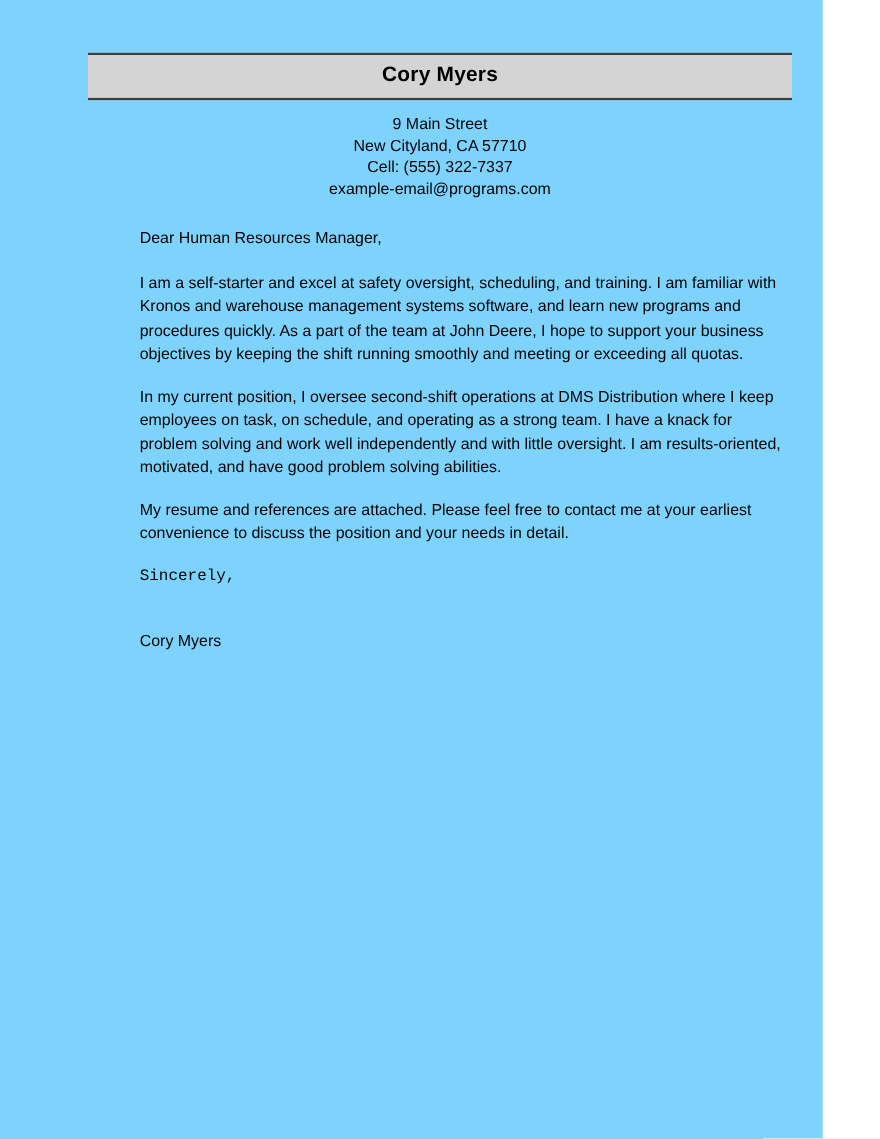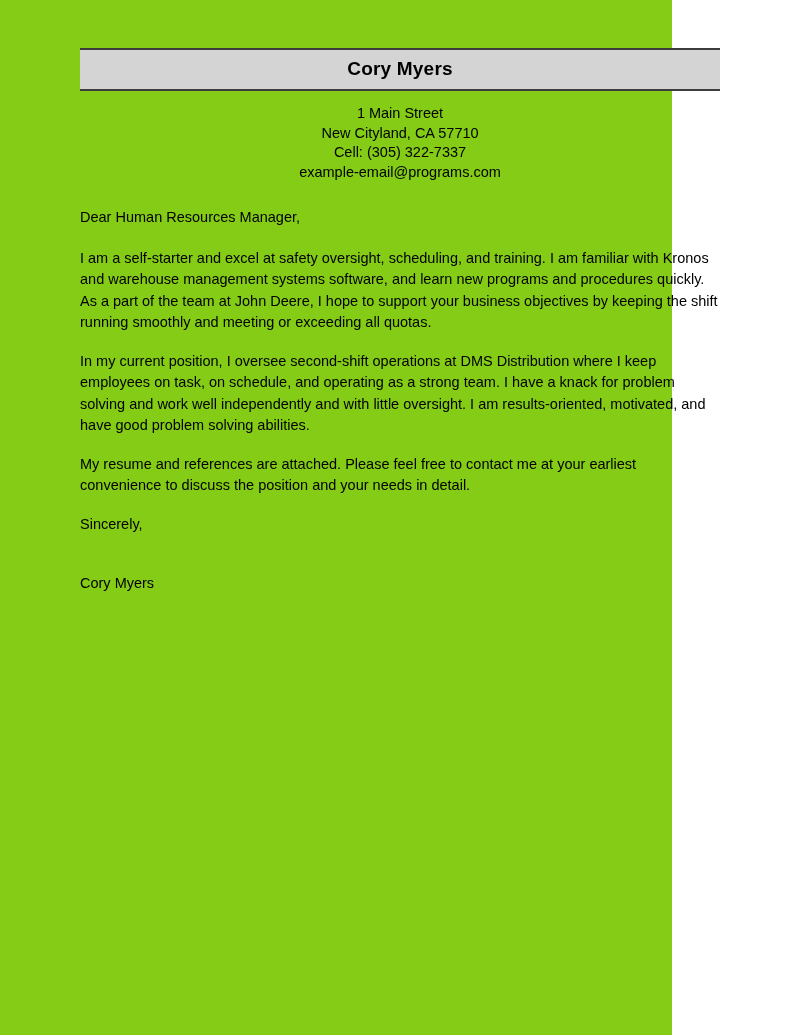"Cory Myers" .page { background: #84cc16 -> #7dd3fc; width: 672px -> 748px }
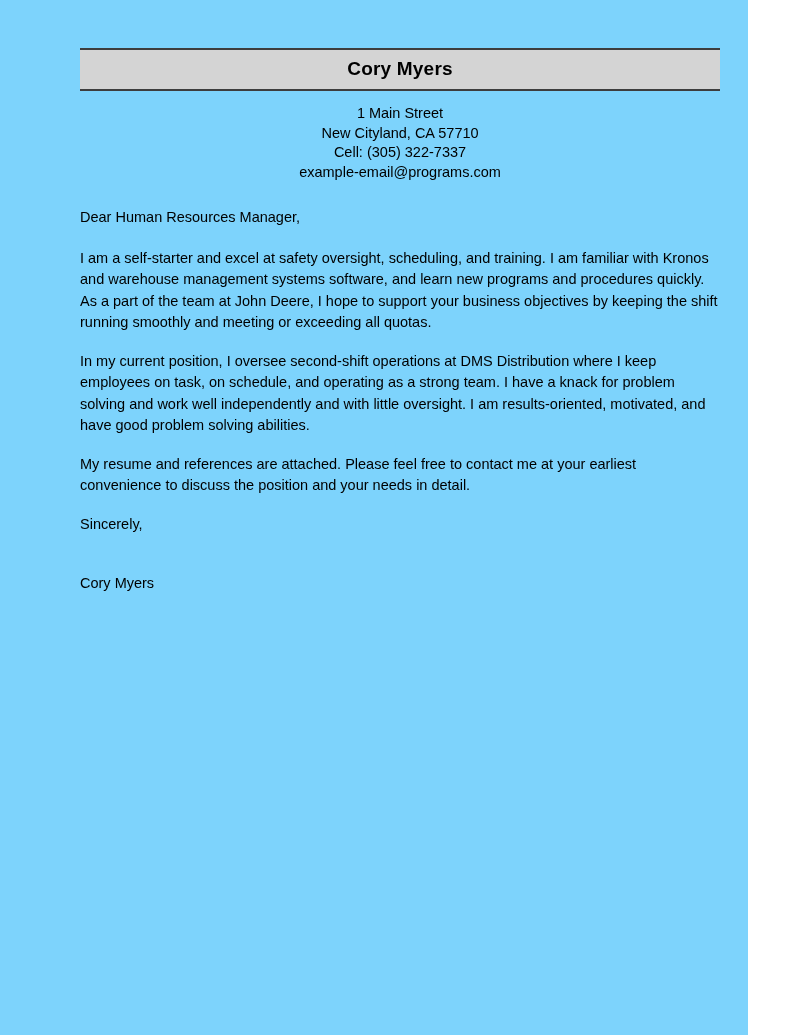"1 Main Street" span.contact-line { text: 1 -> 9 }
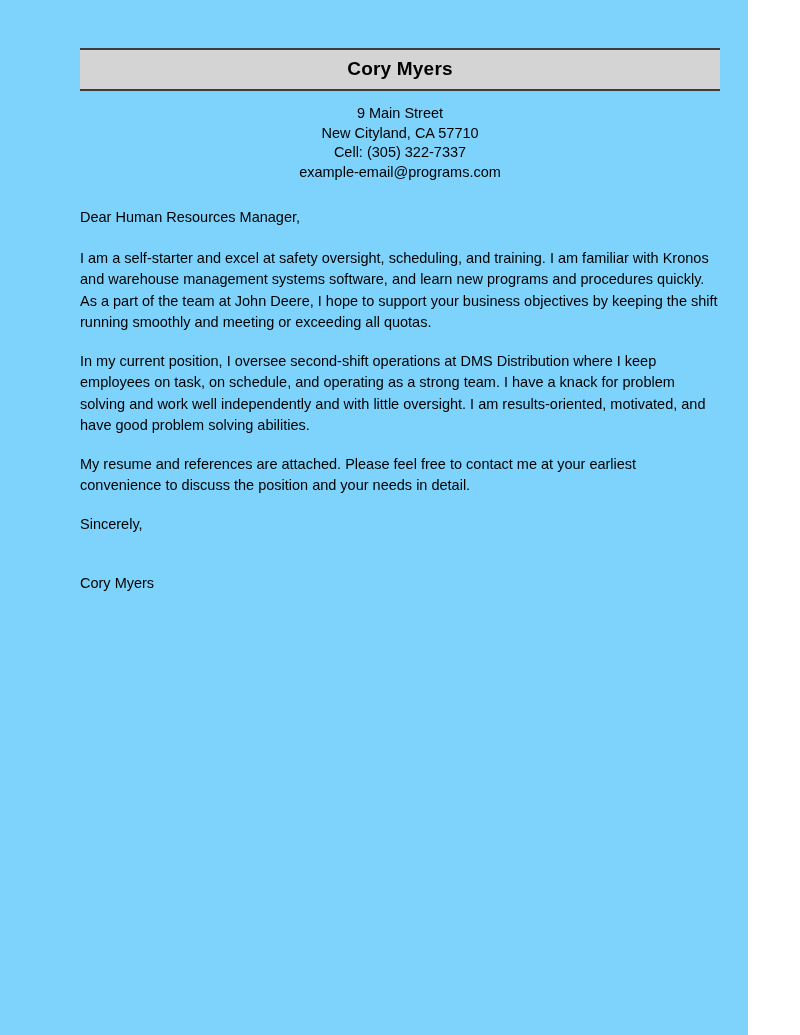"Cell: (305) 322-7337" span.contact-line { text: 305 -> 555 }
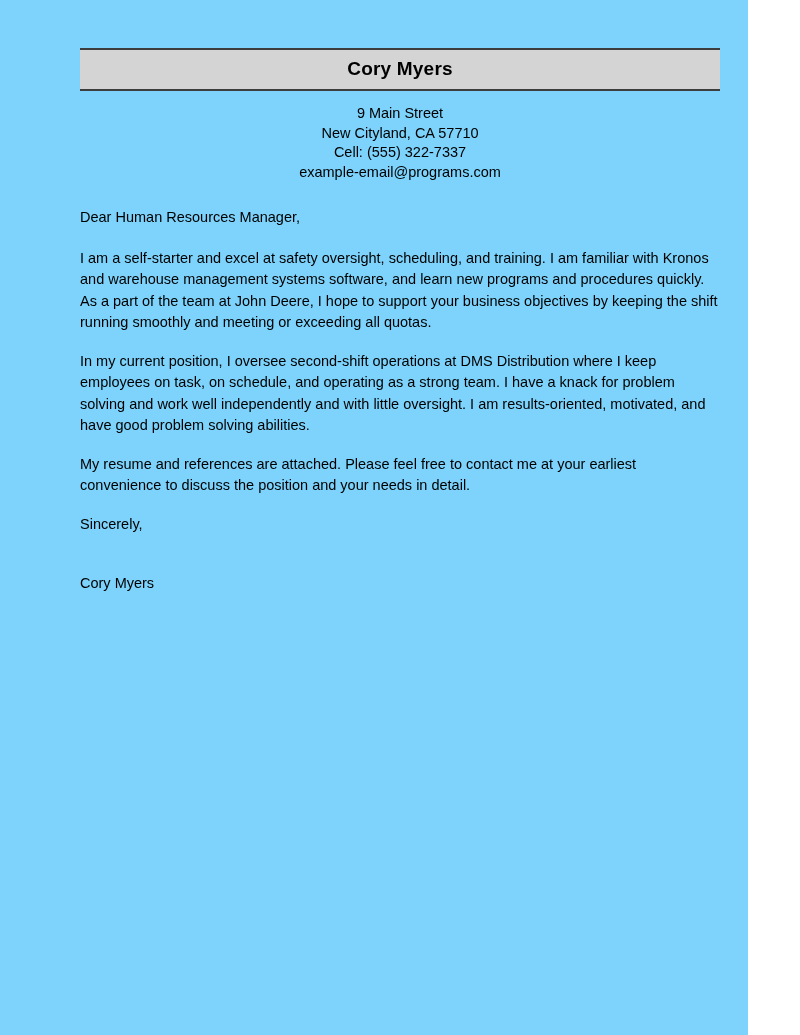"Dear Human Resources Manager," .body-block { margin-left: none -> 47px }
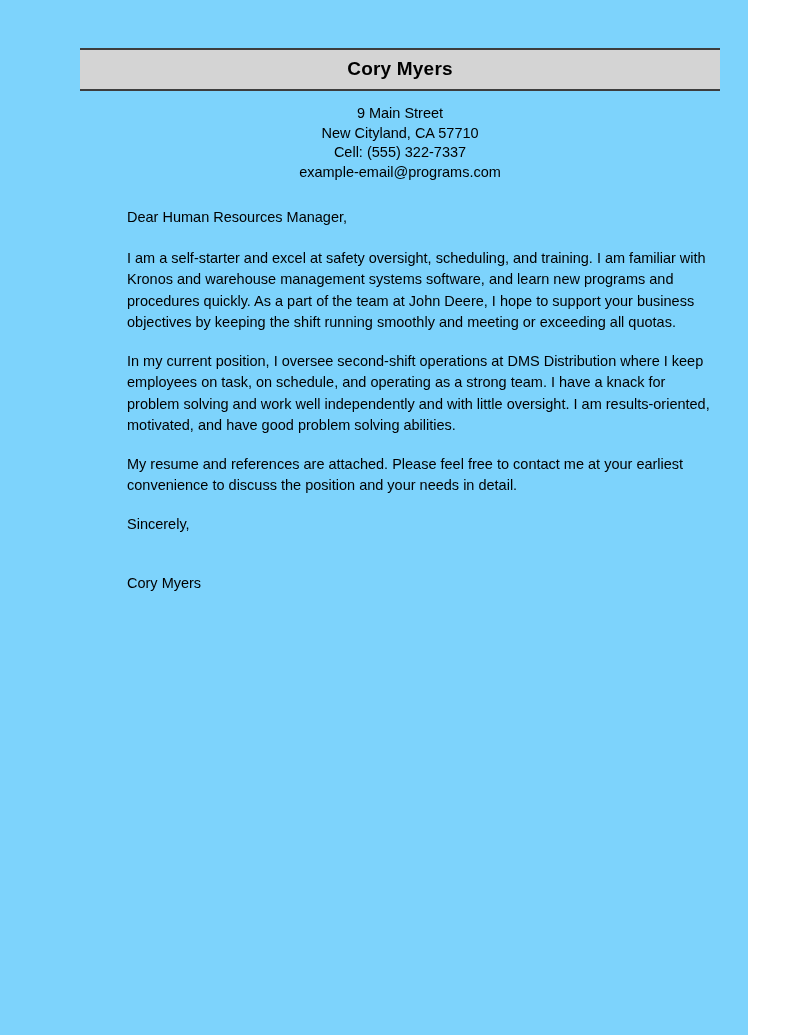"Sincerely," .para.closing { font-family: none -> Liberation Mono, monospace }
